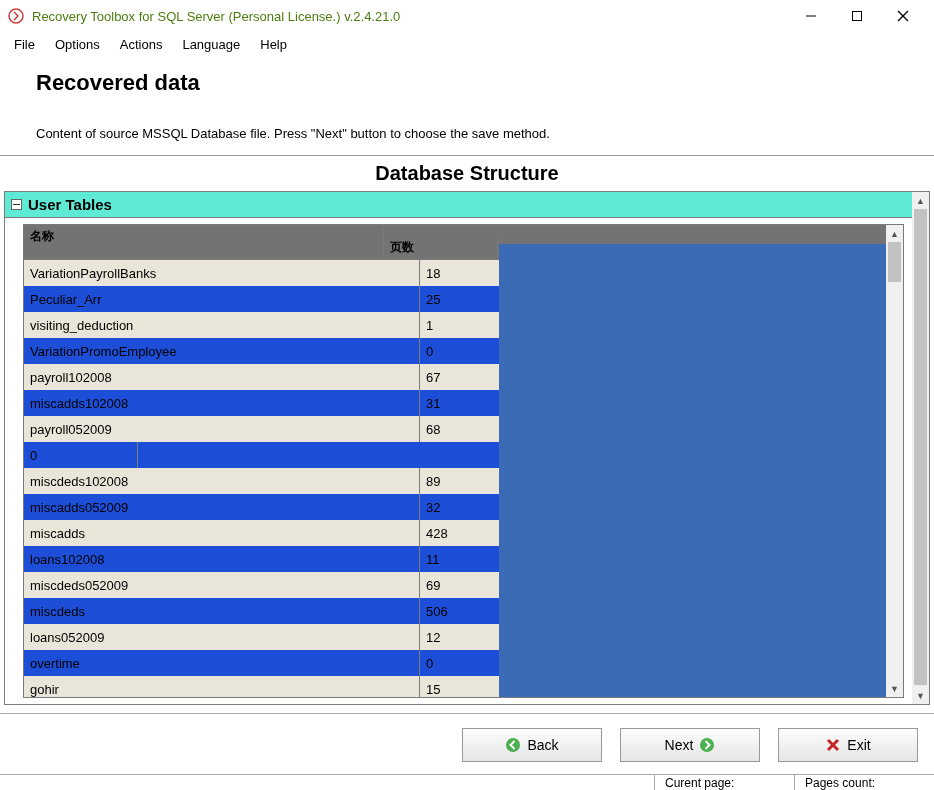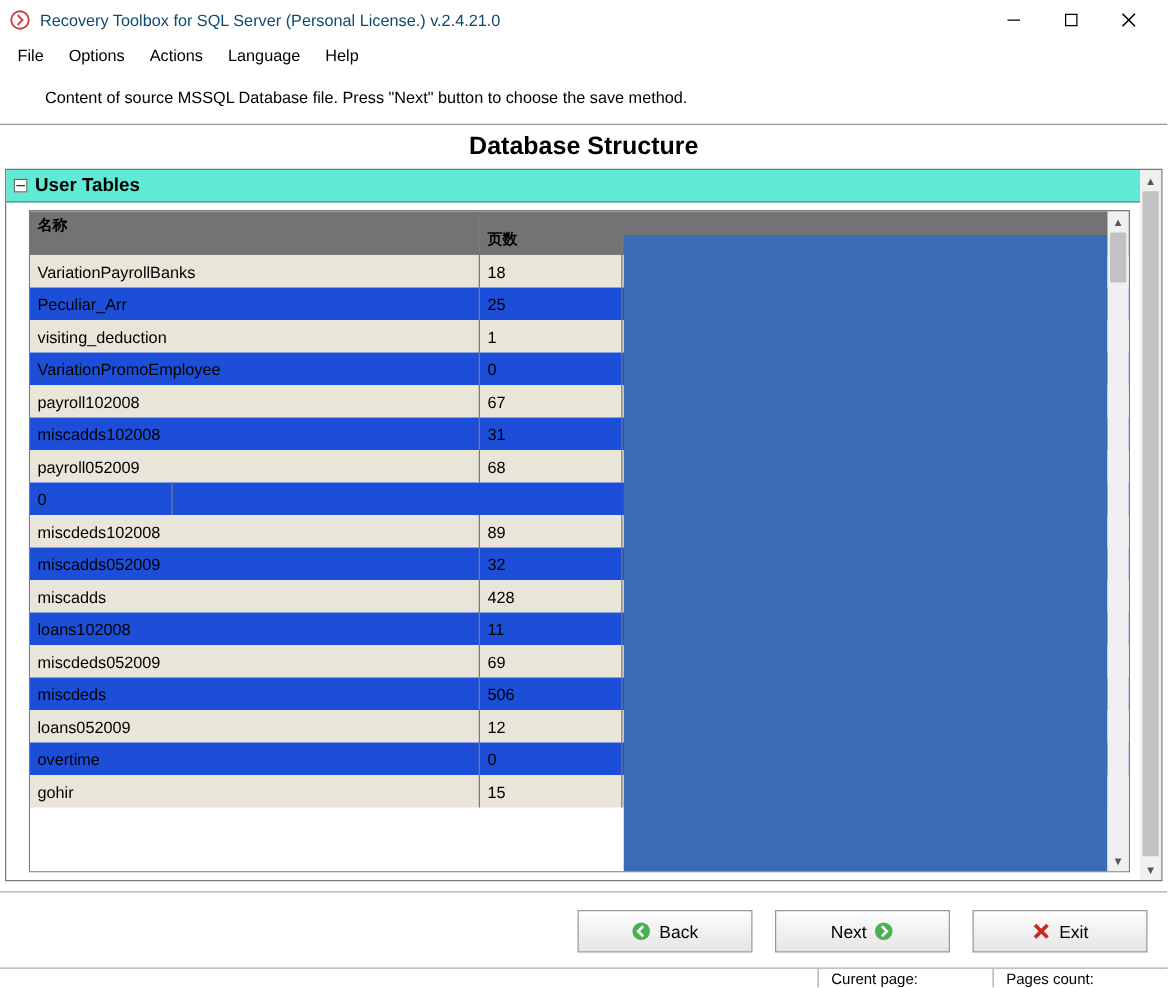"Recovery Toolbox for SQL Server" .titlebar .title { color: #0c4a6e -> #4d7c0f }
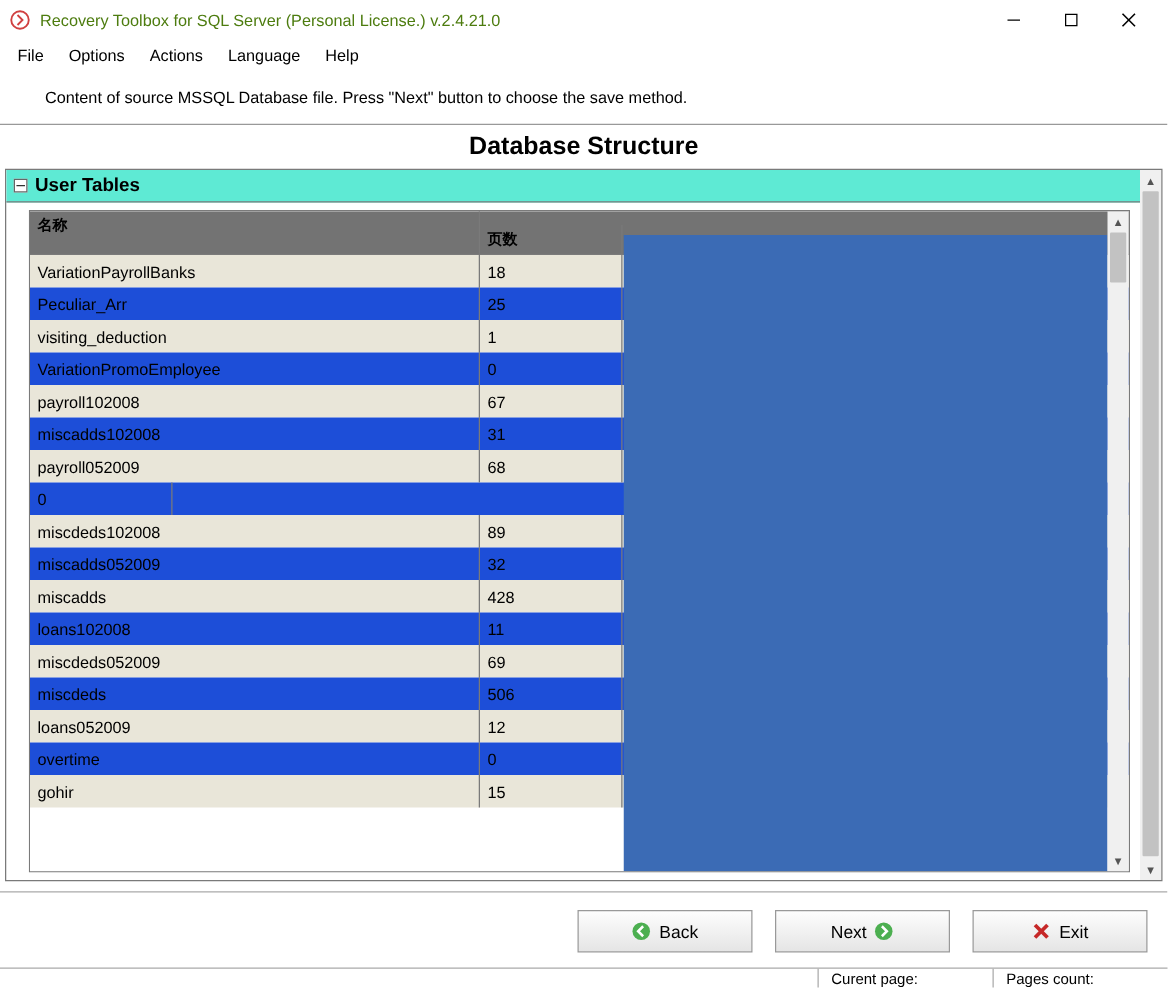"Recovered data" div.heading-title { html: none -> <div>Recovered data</div> }
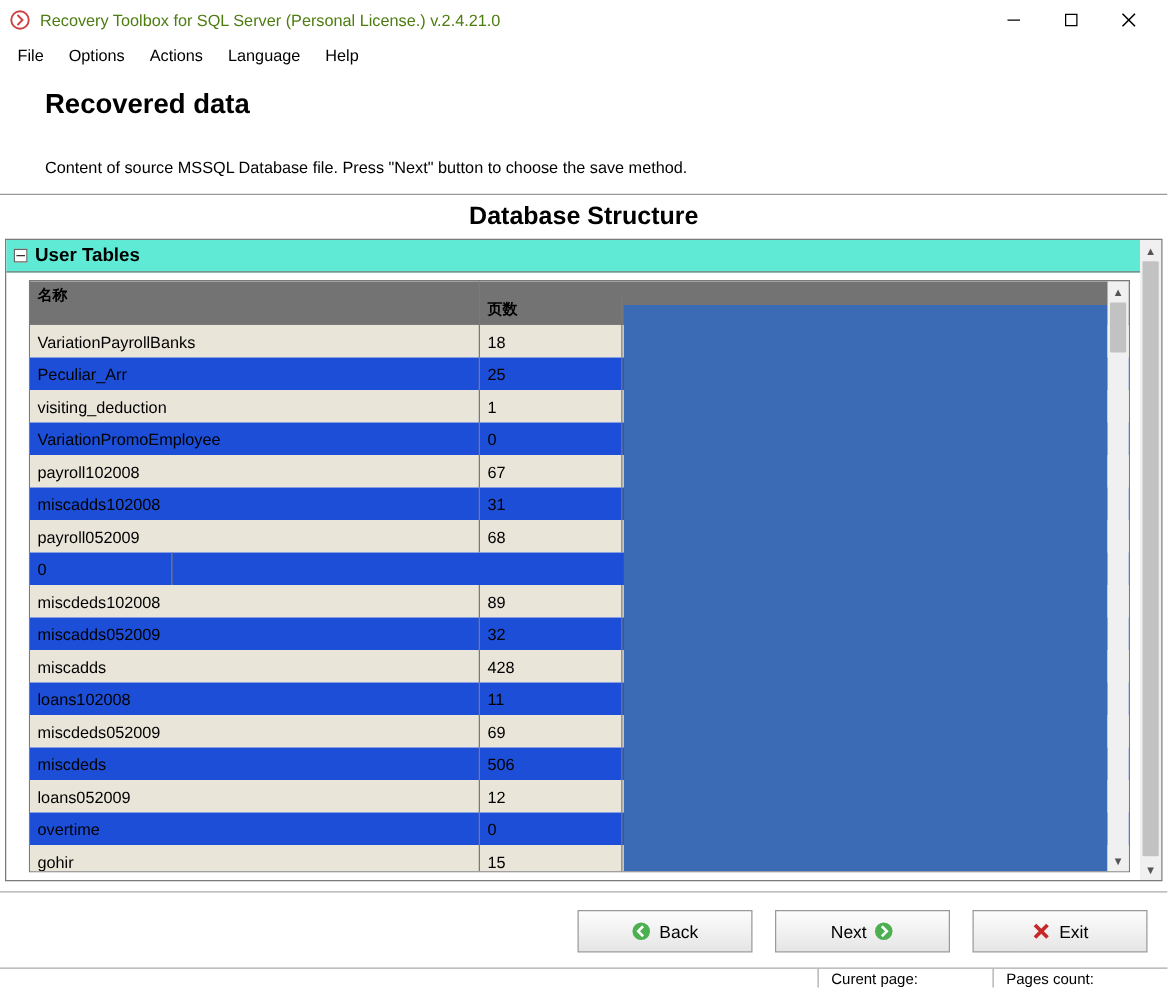"VariationPayrollBanks" .td.col-name { width: 360px -> 396px }
